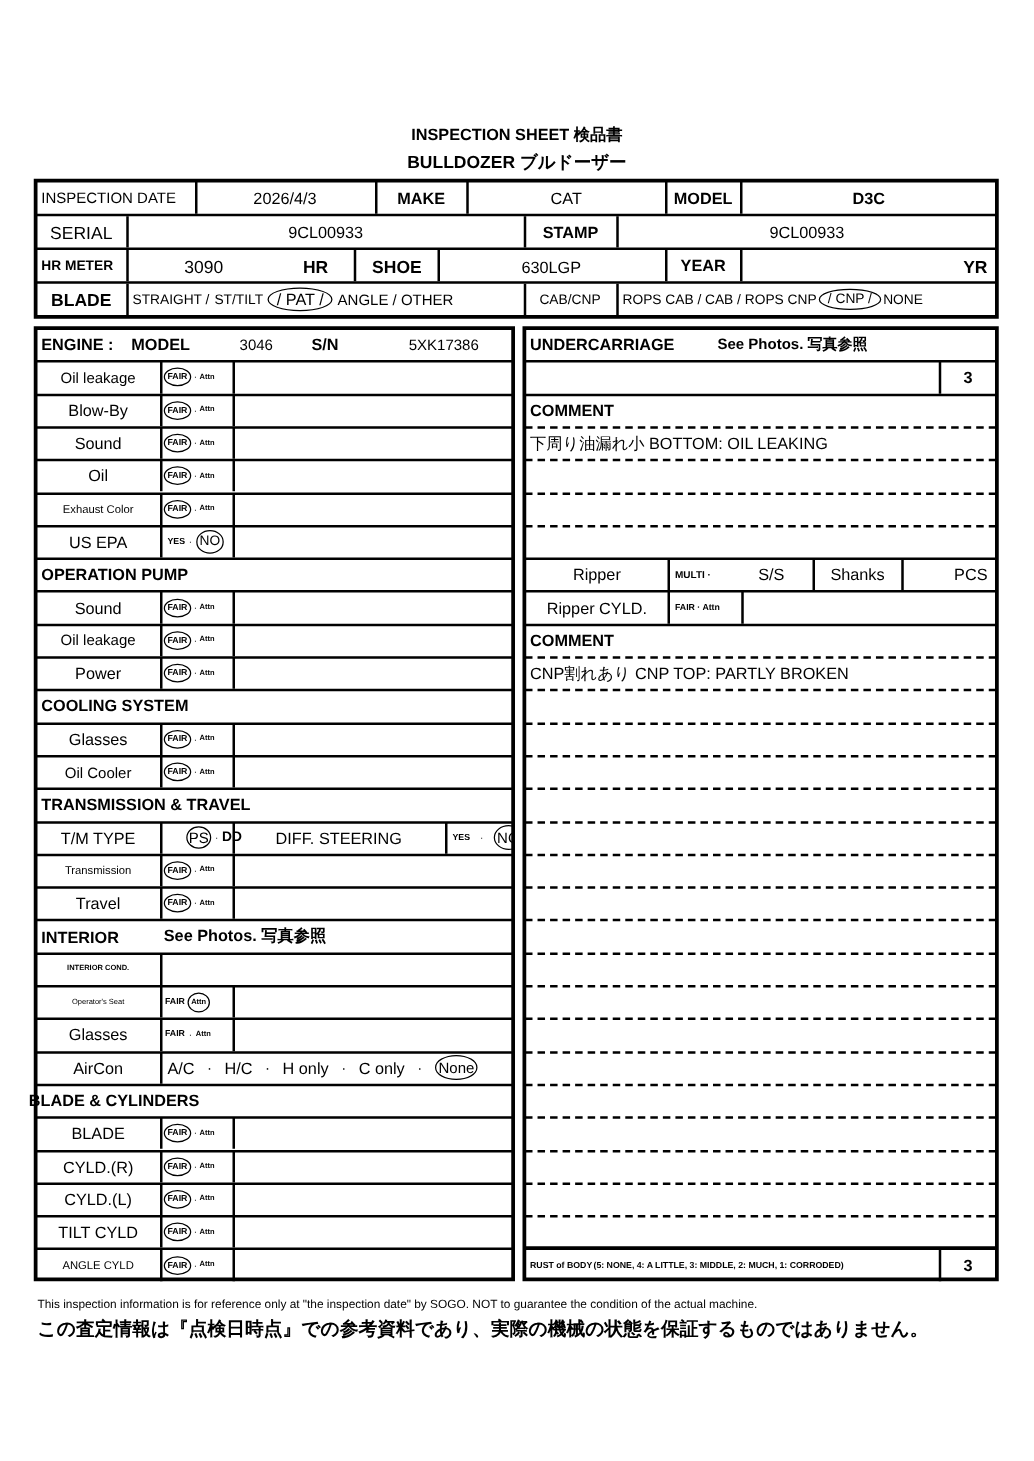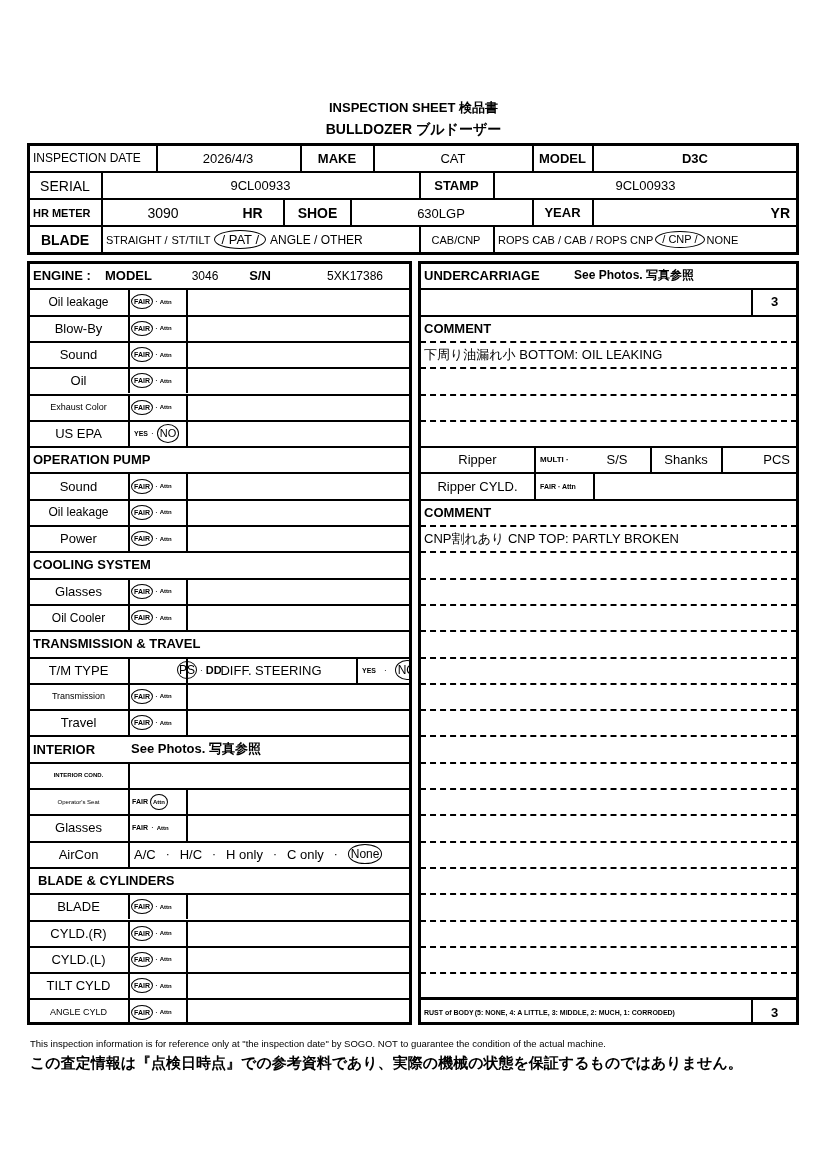"PS" div.cell { margin-left: 40px -> none; padding-left: 7px -> 19px }
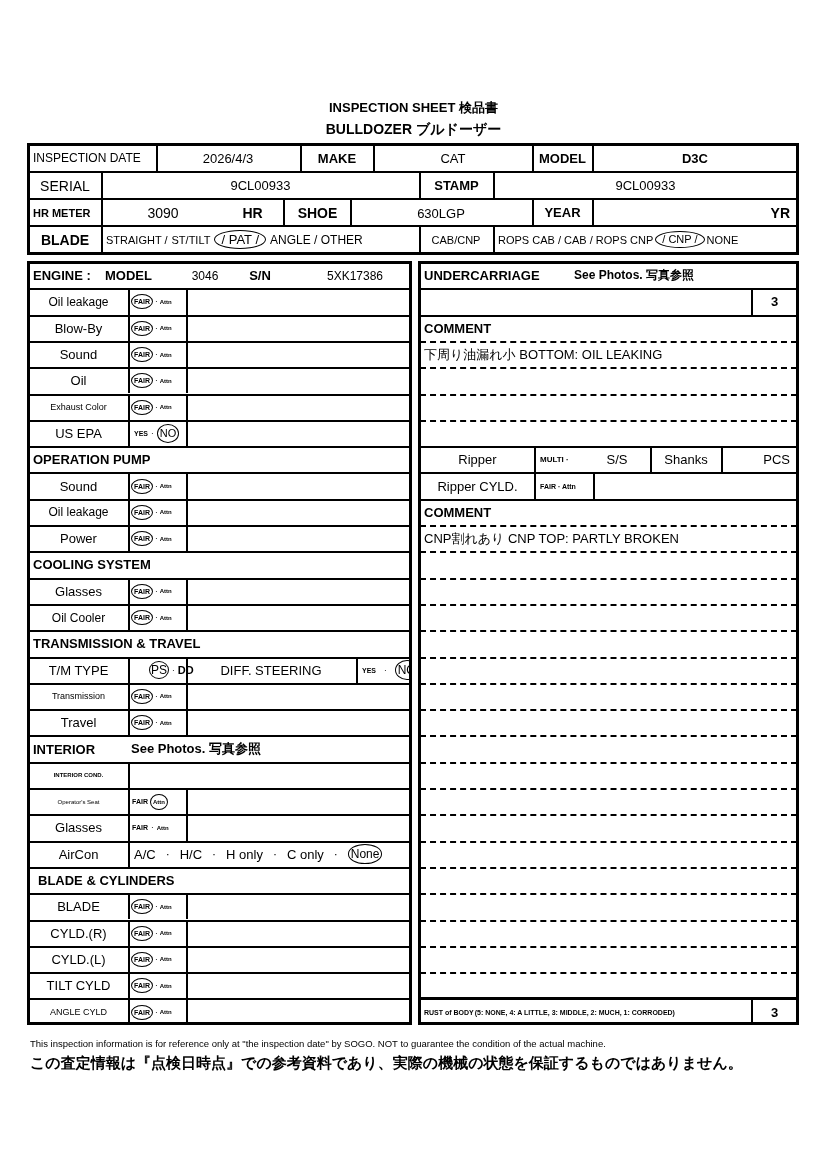"BLADE & CYLINDERS" div.abs { left: 35px -> 20px }
